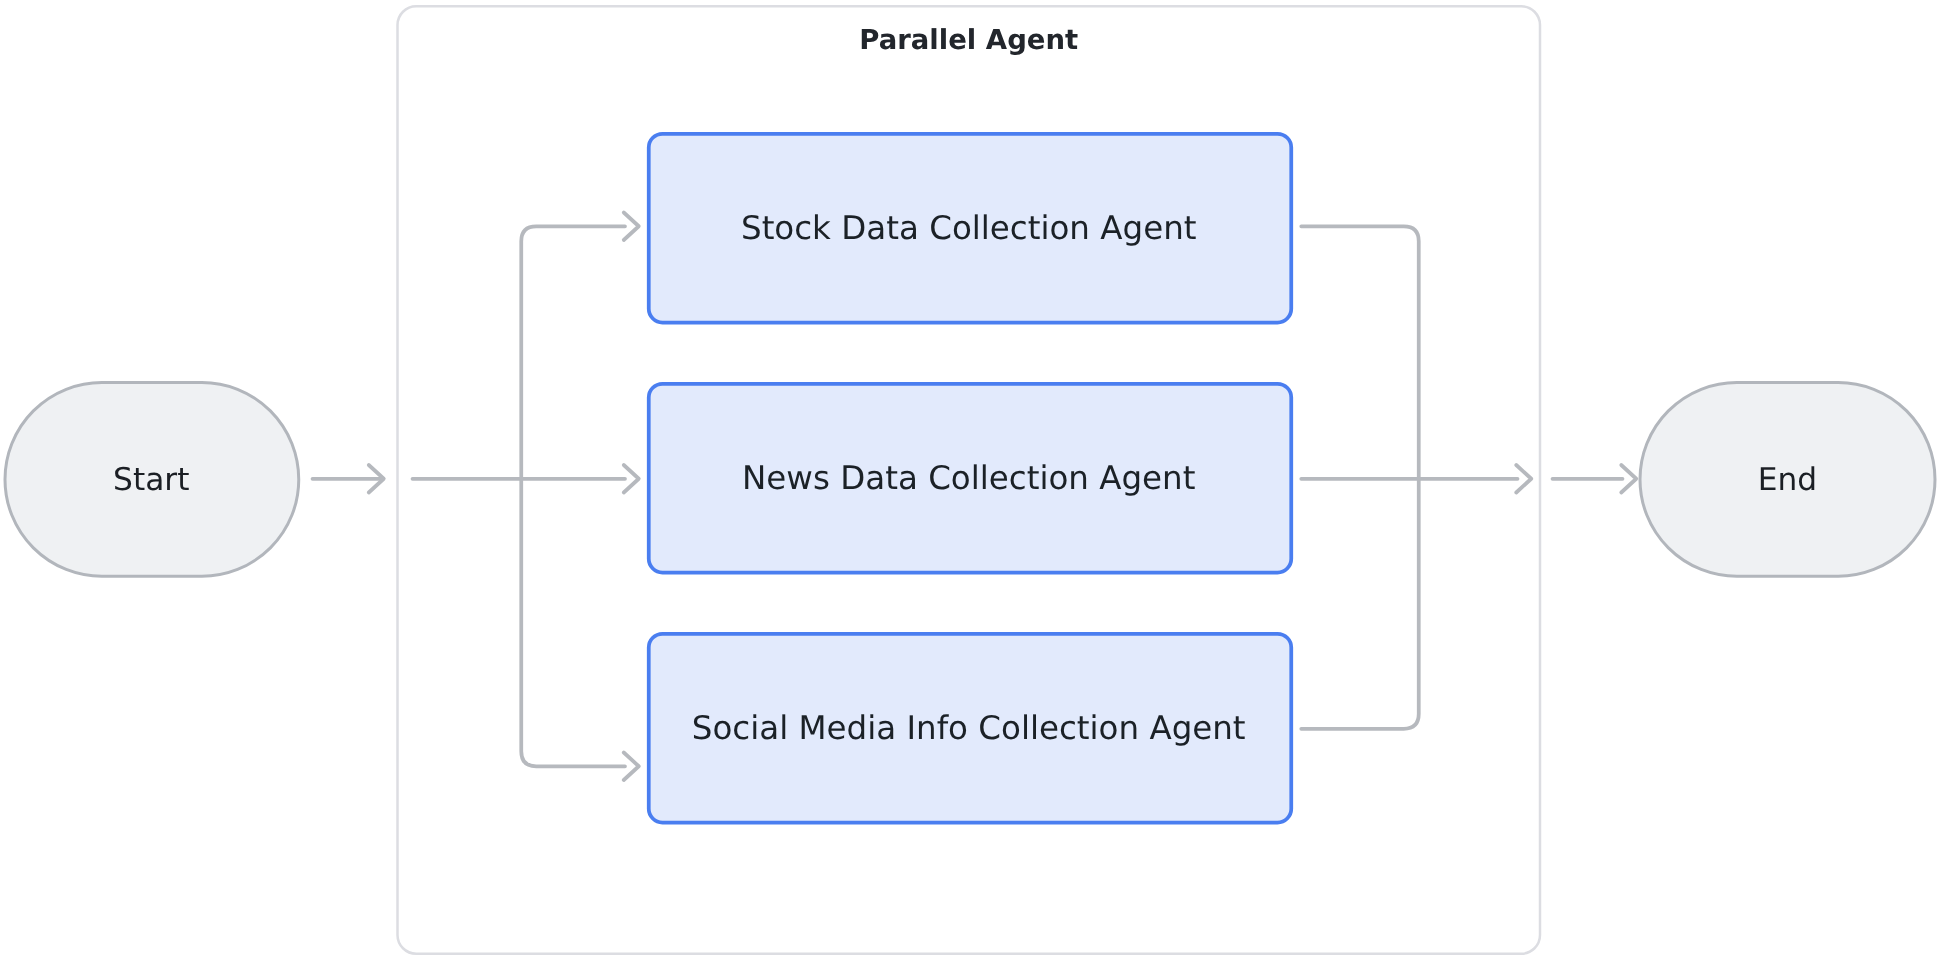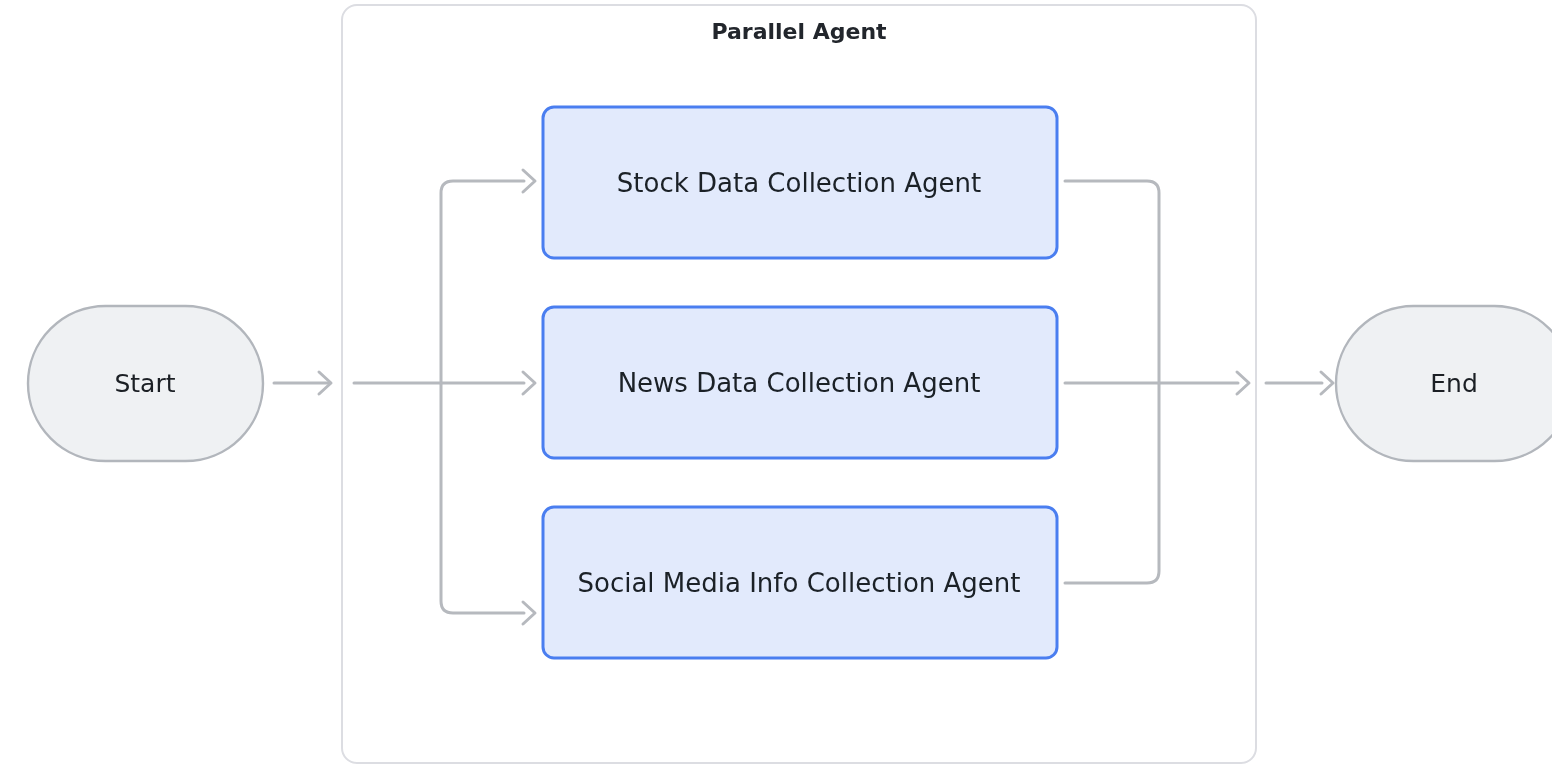"Parallel Agent" #diagram-root { padding-left: 24px -> none }
